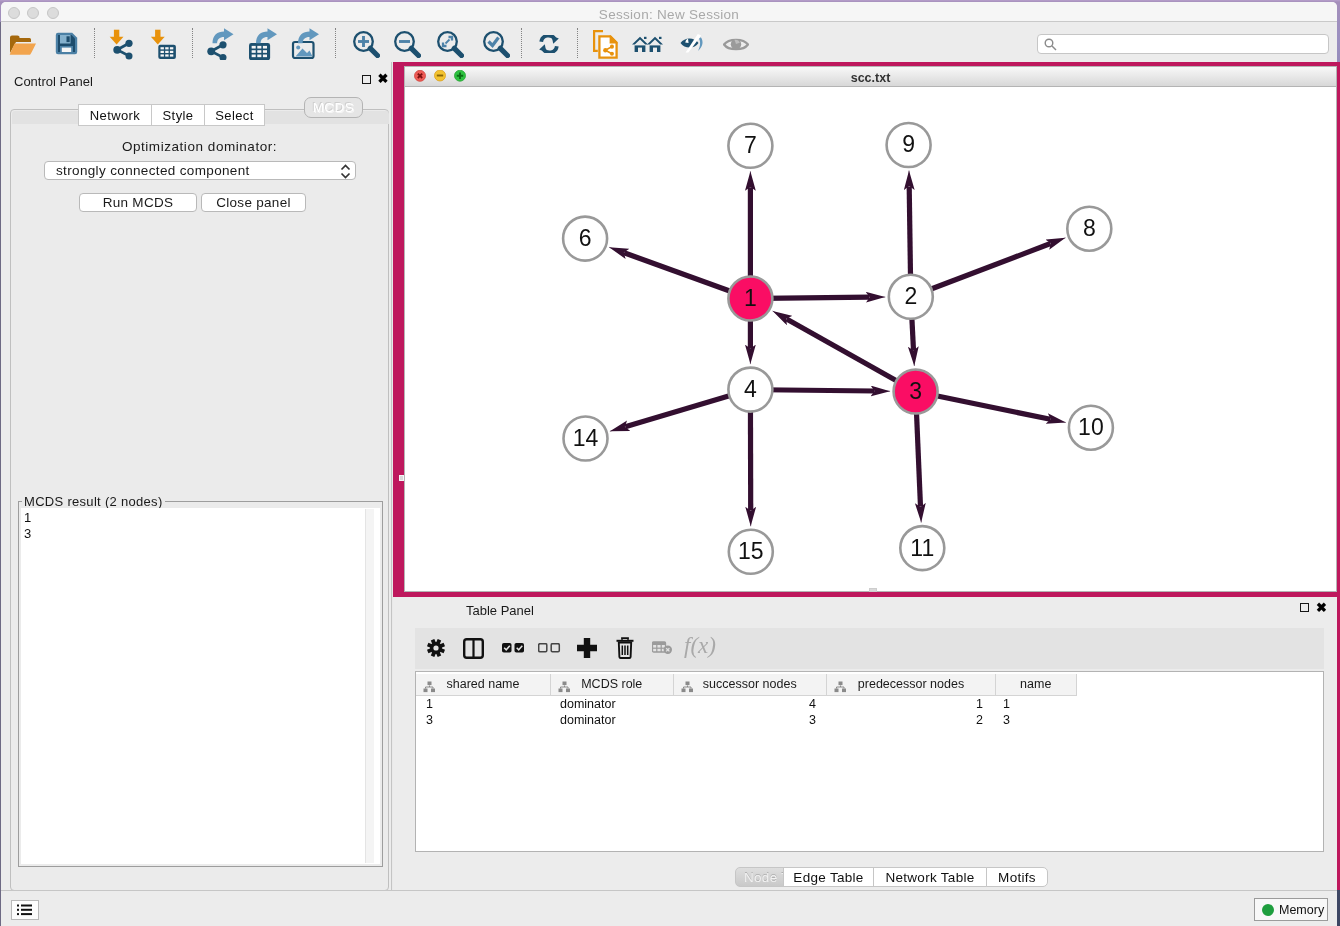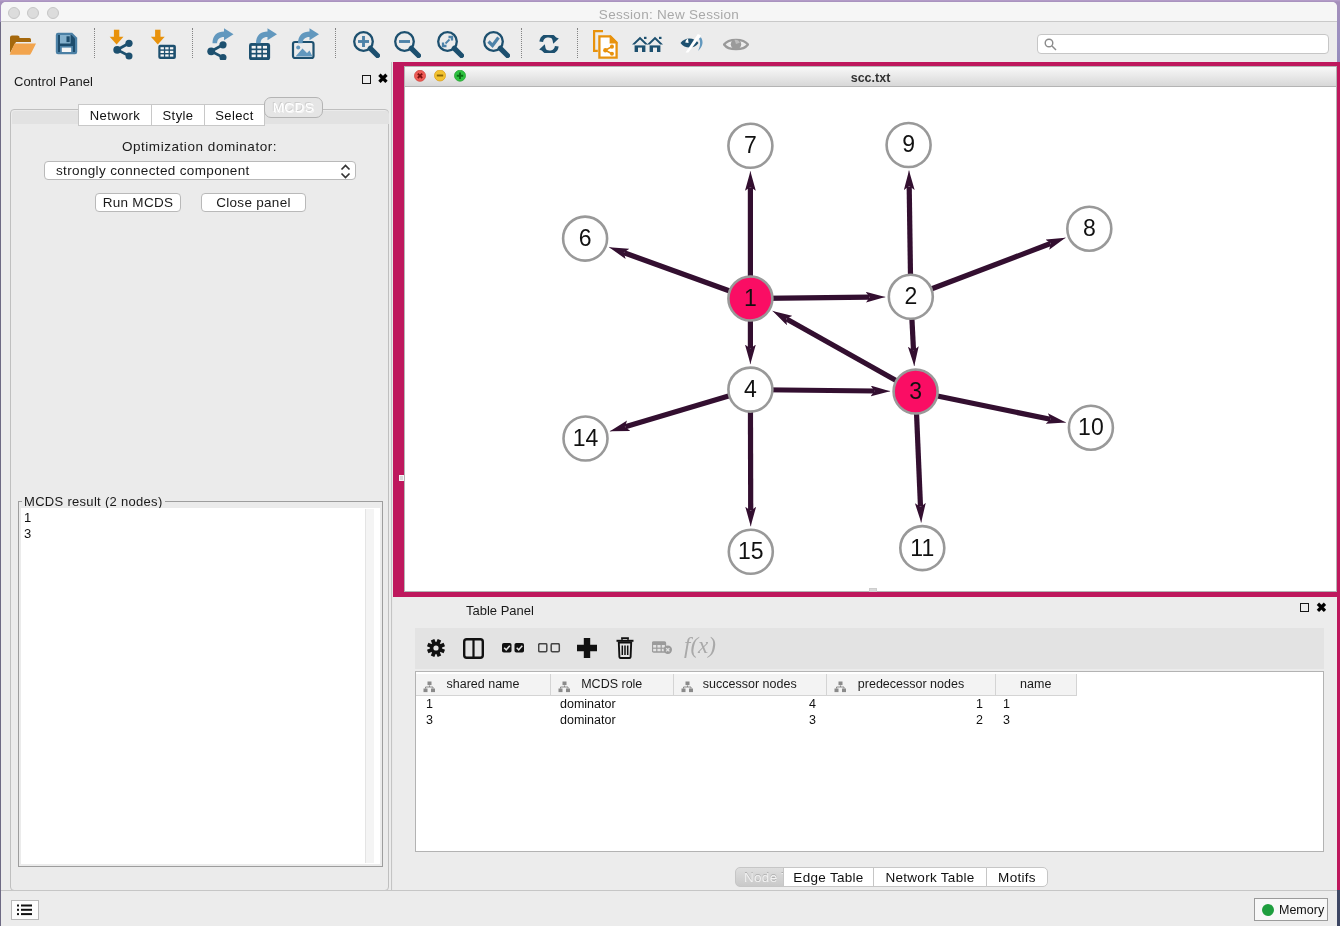"MCDS" #tab-mcds { margin-left: none -> 40px }
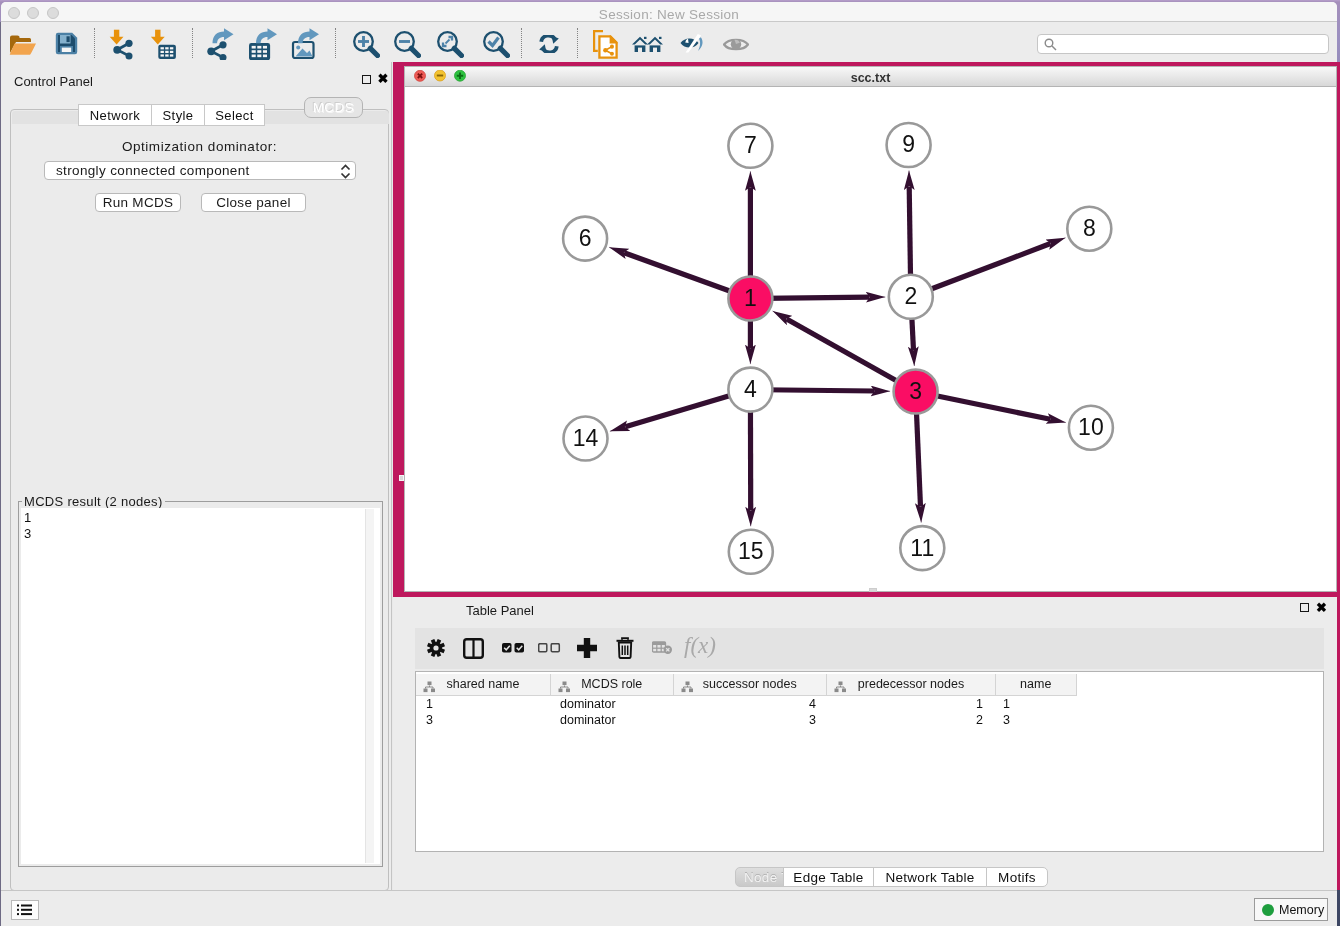"Run MCDS" div.btn { left: 84px -> 68px; width: 86px -> 118px }
